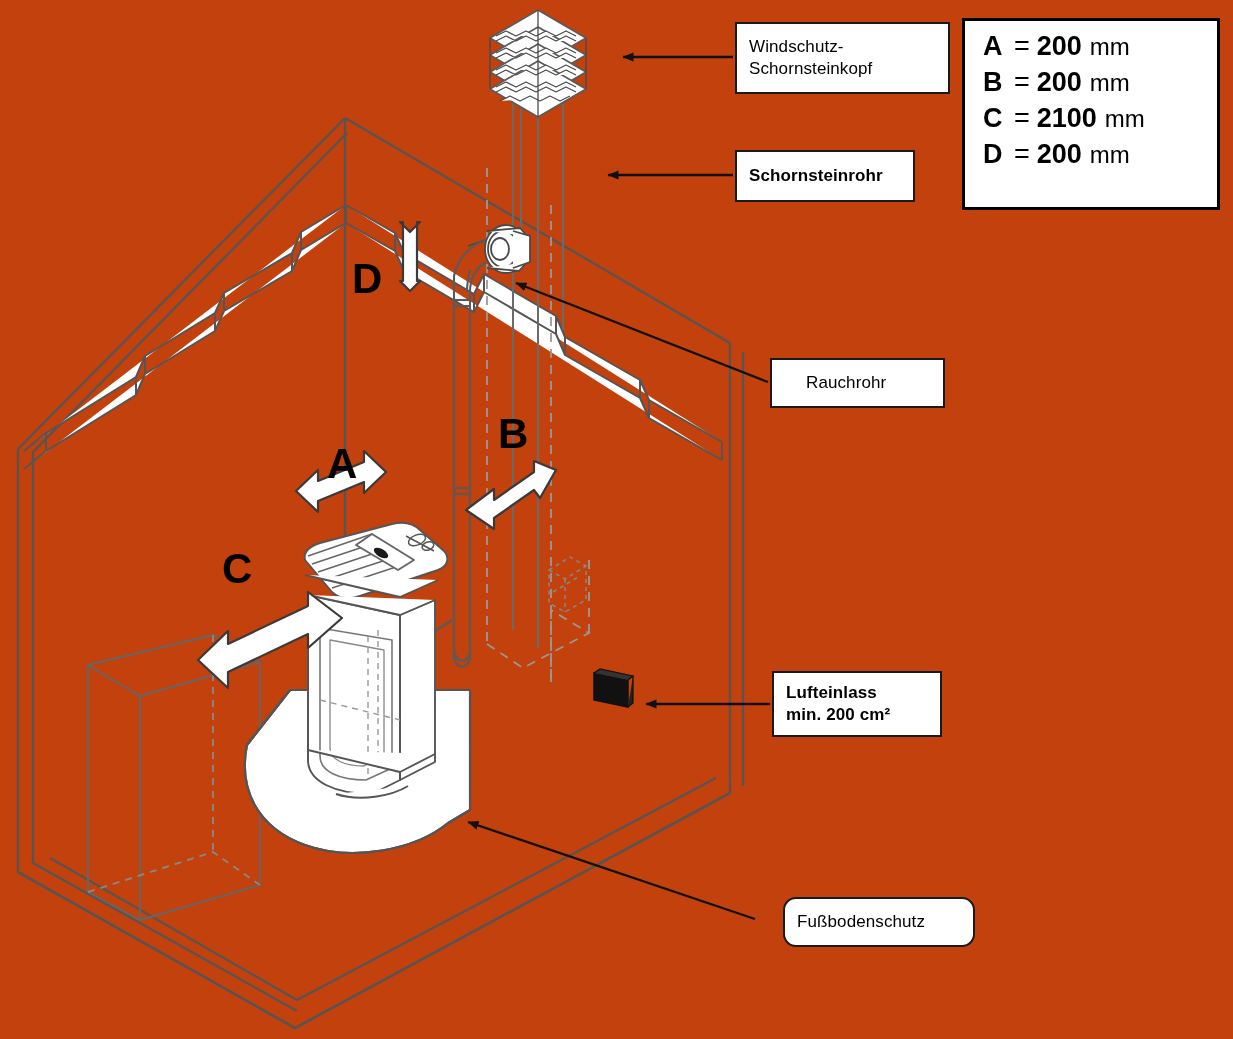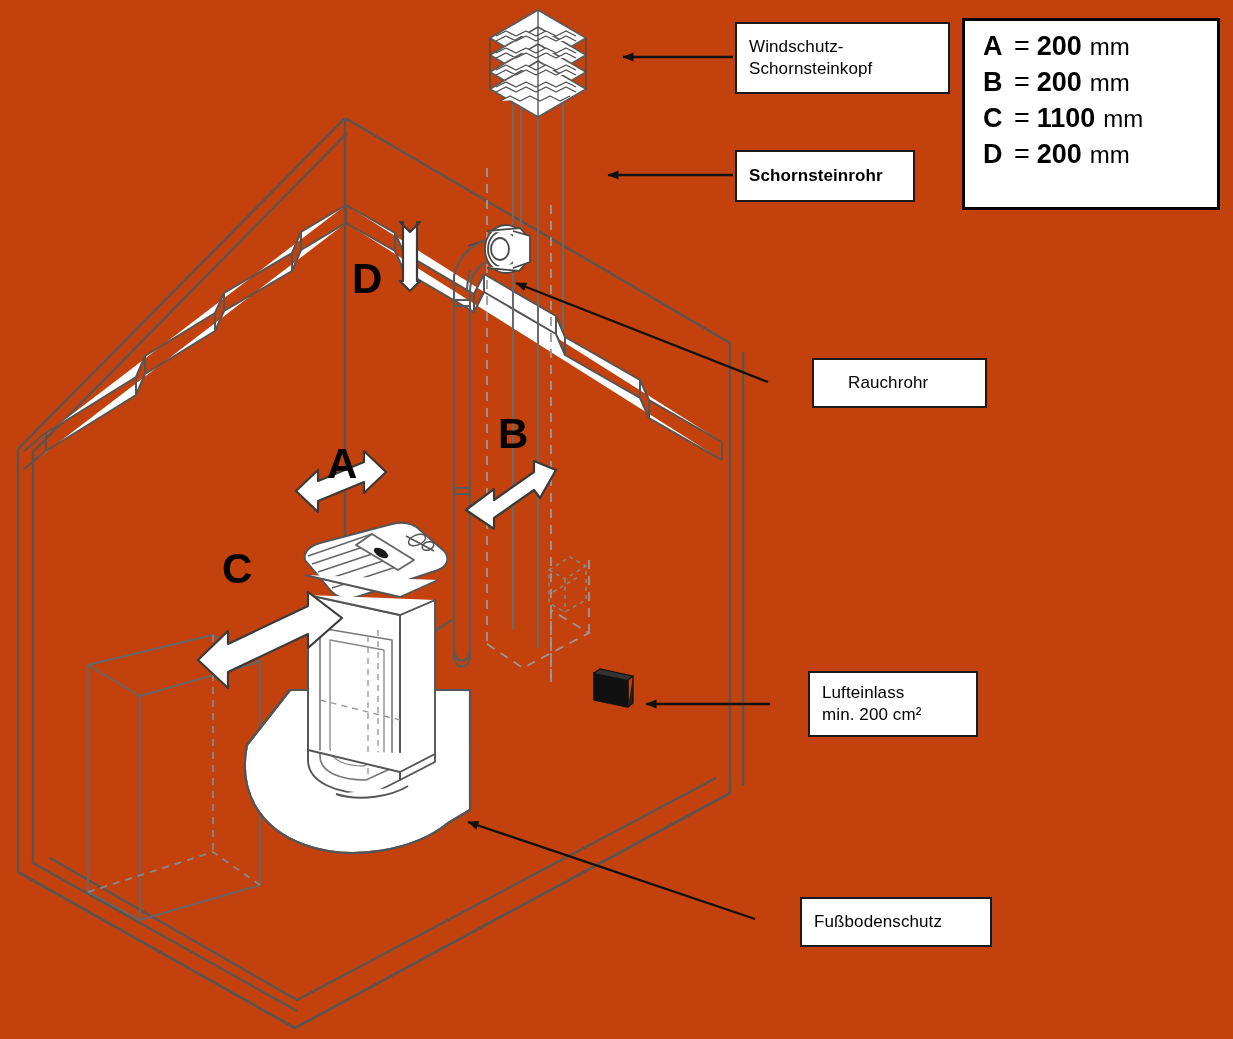"1100" span.legend-val { text: 1100 -> 2100 }
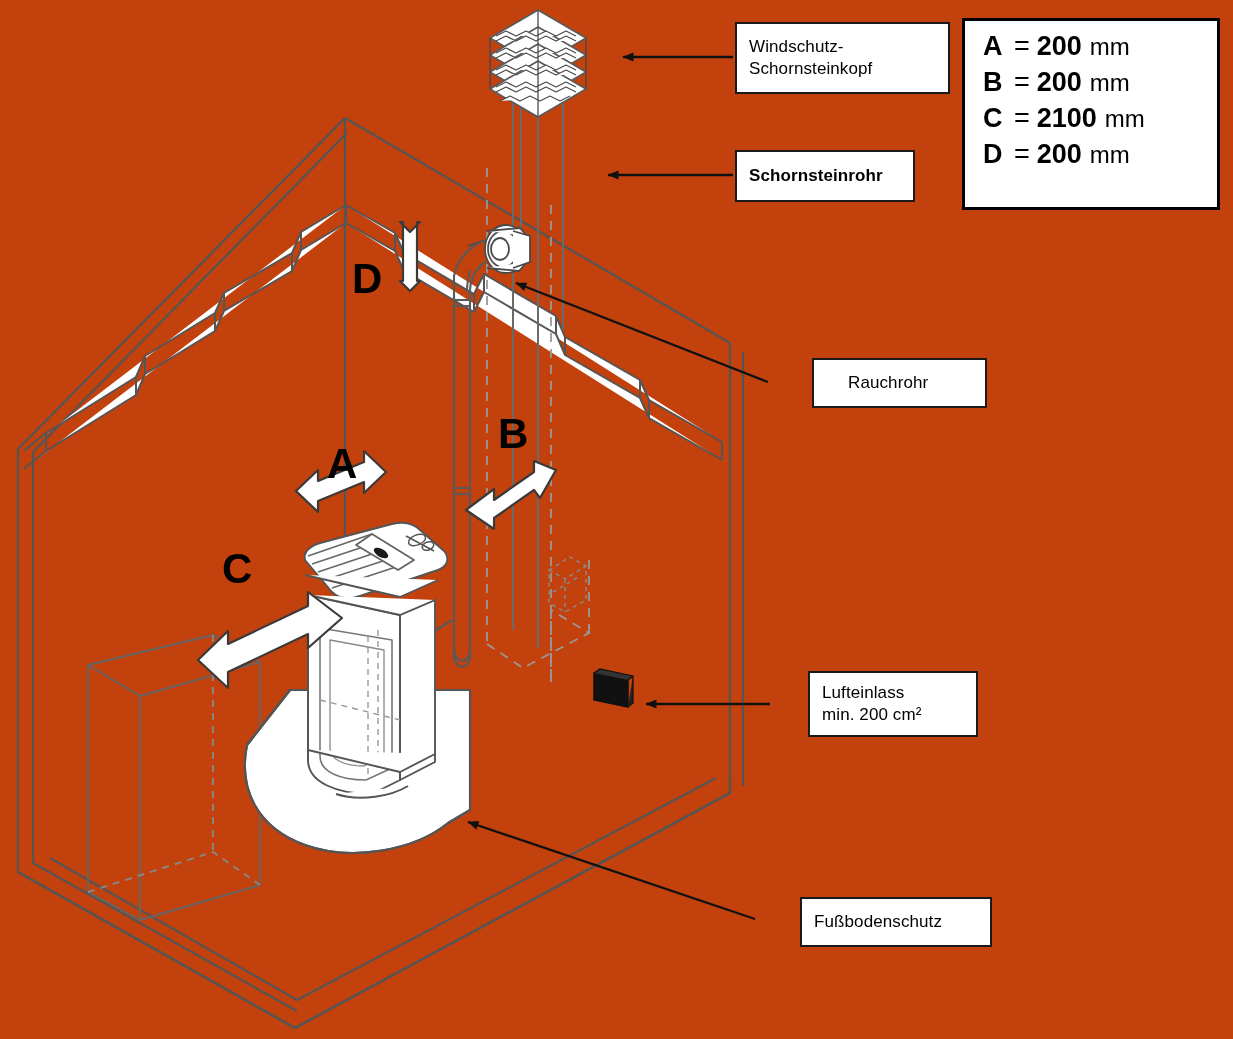"Rauchrohr" div.callout { left: 812px -> 770px }
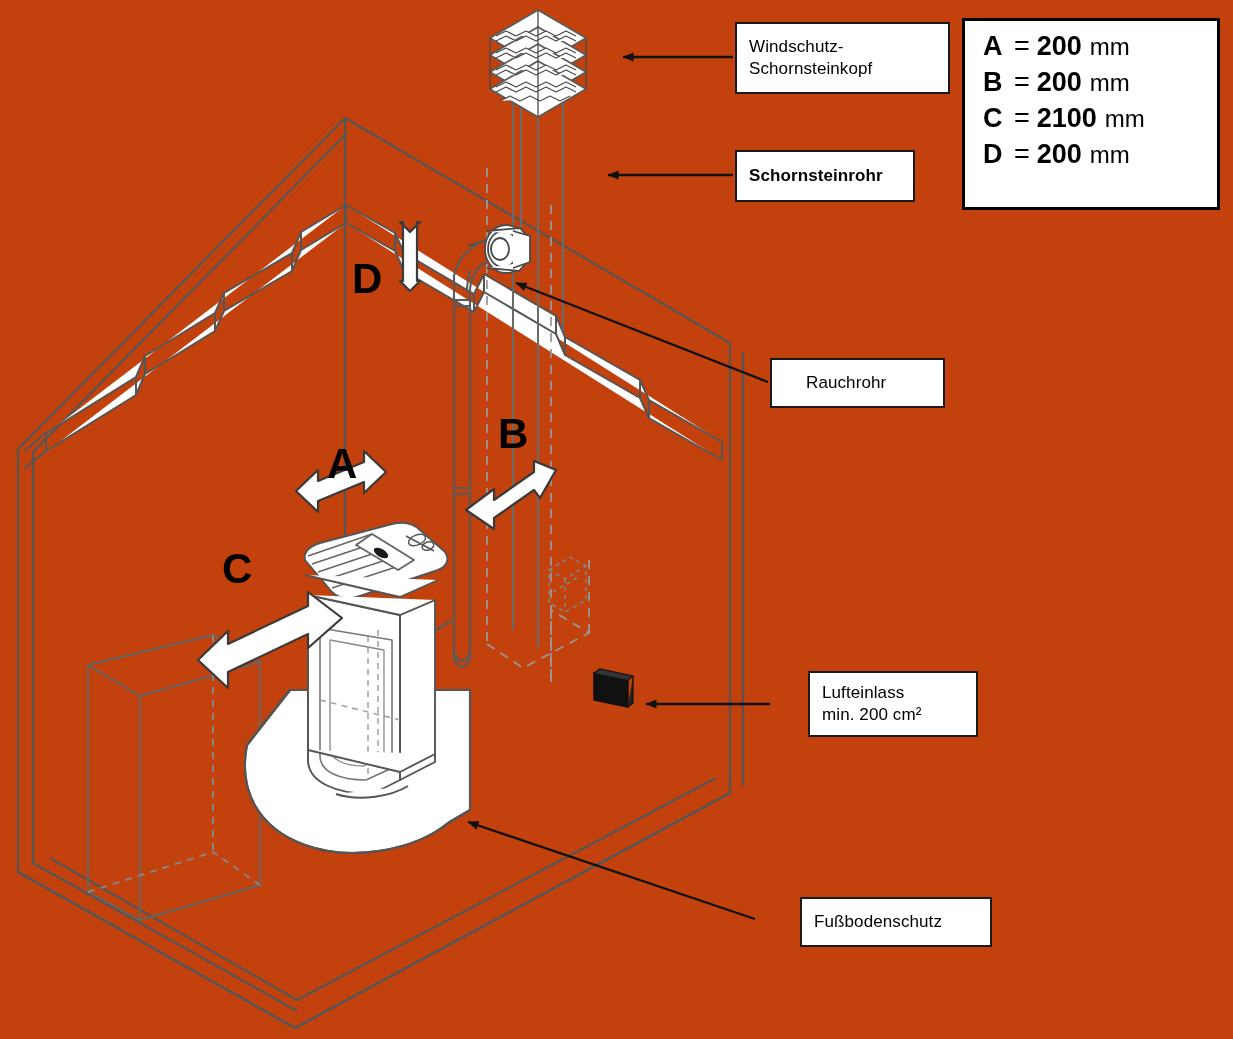"Lufteinlass" div.callout { font-weight: none -> bold; left: 808px -> 772px }
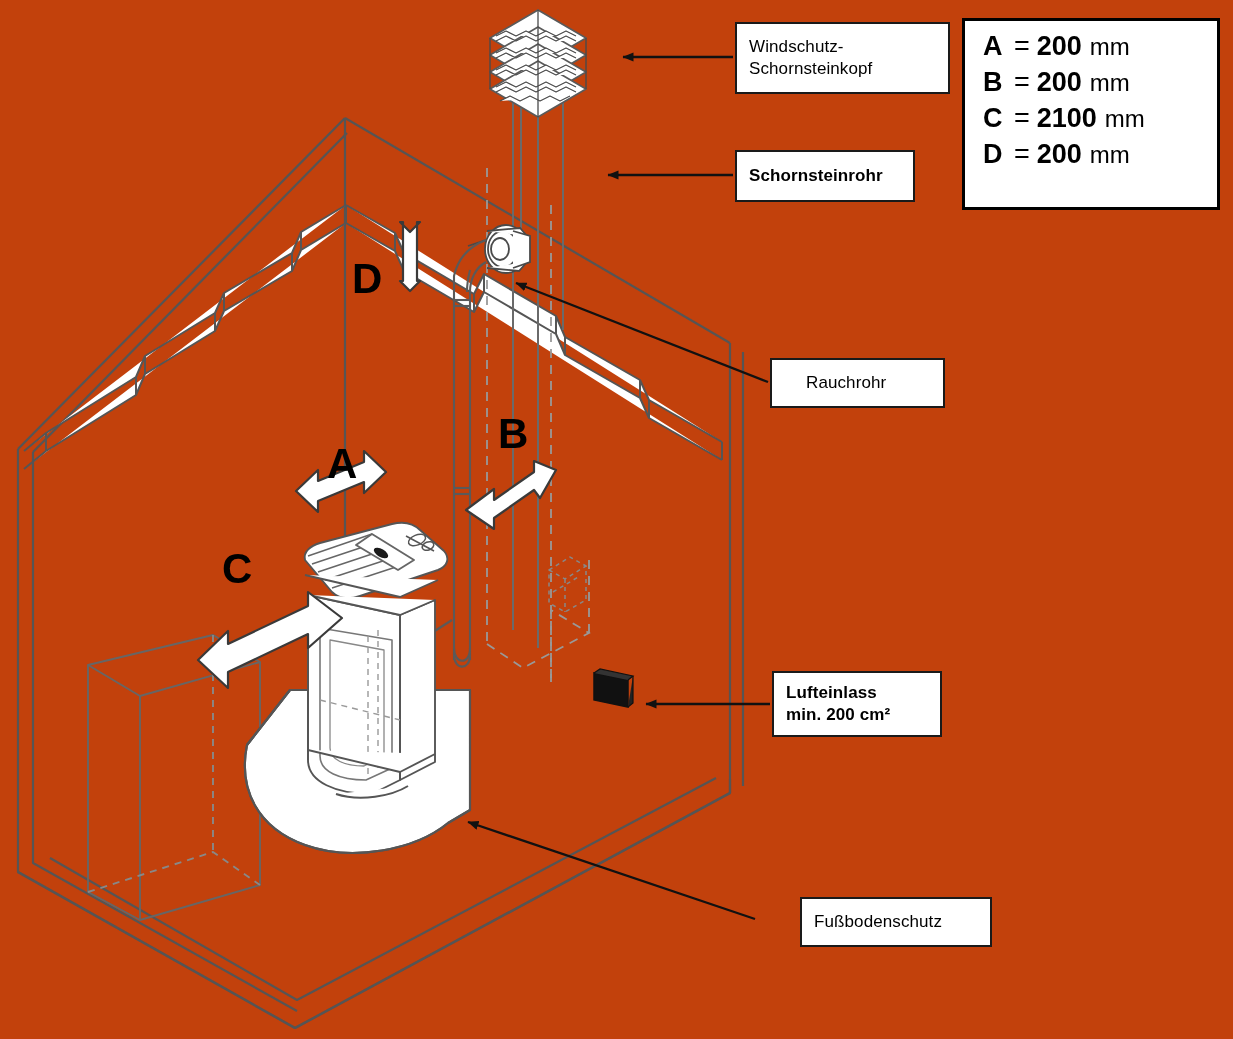"Fußbodenschutz" div.callout { border-radius: none -> 13px; left: 800px -> 783px }
